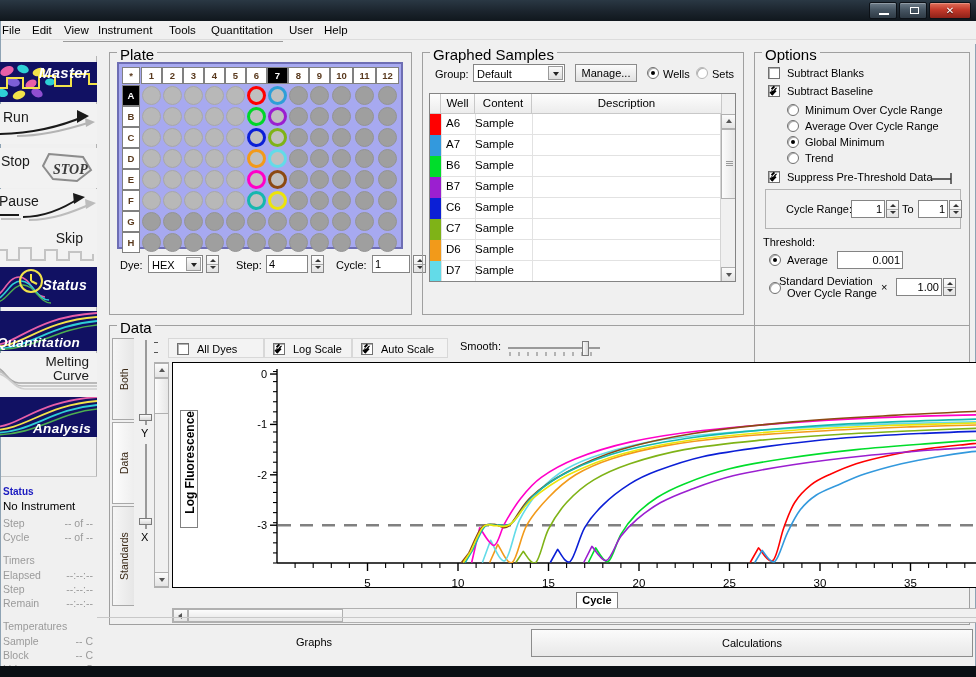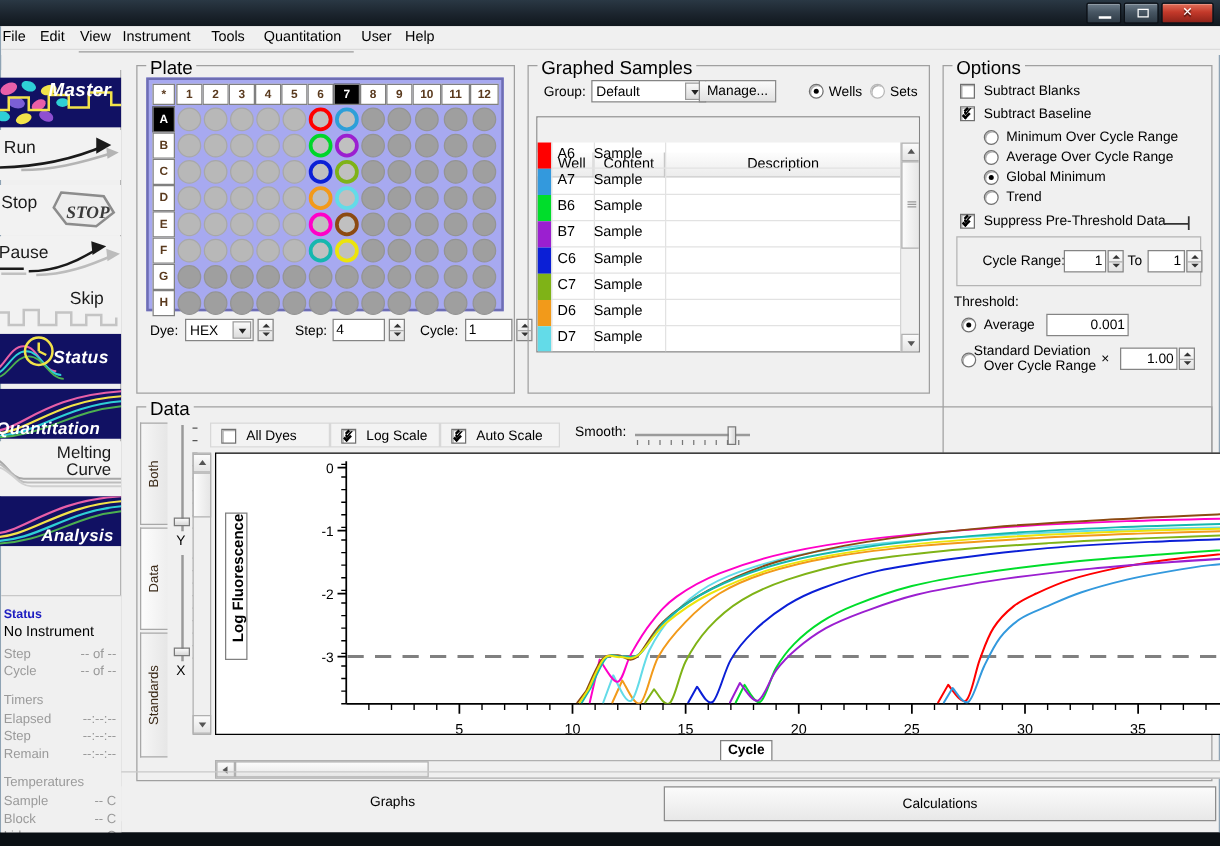"Manage..." div.btn3d { left: 136px -> 152px }
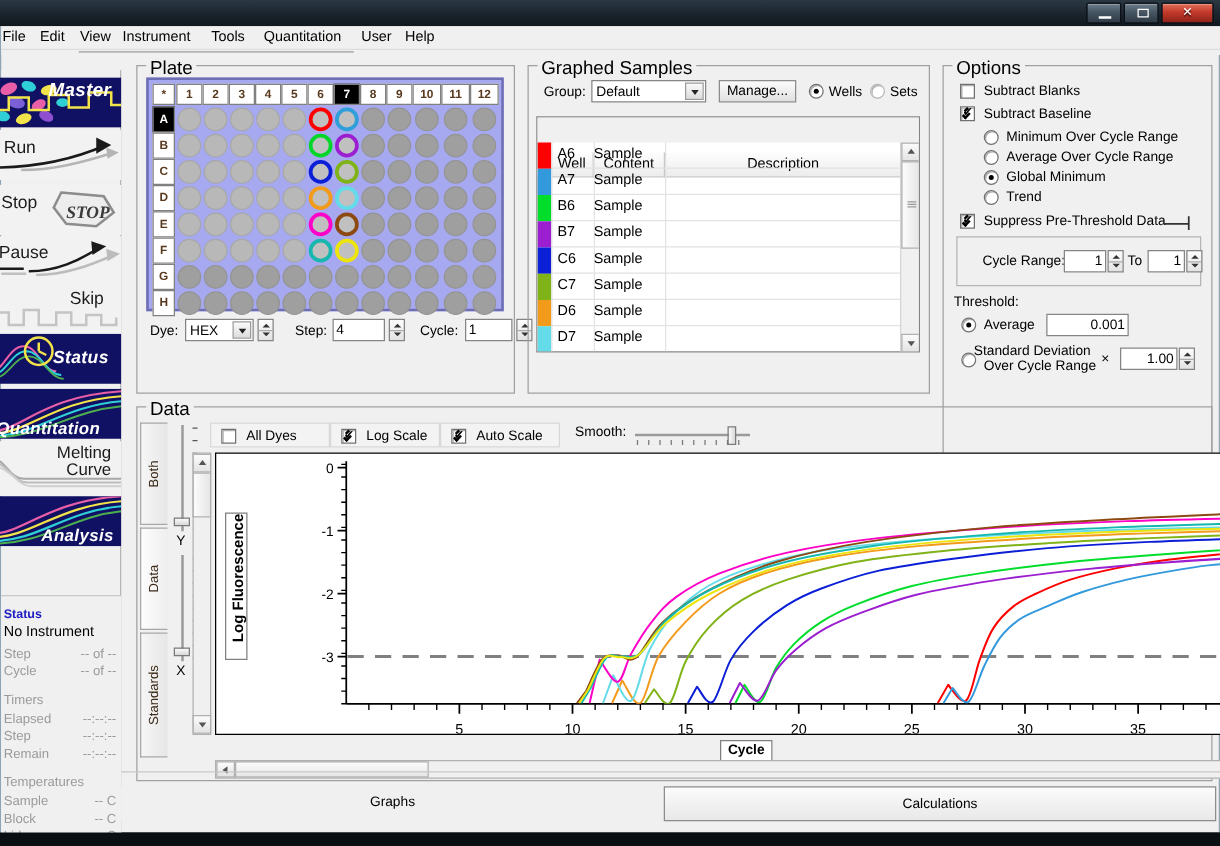"Well" #st-head .hc { margin-top: 28px -> none }
